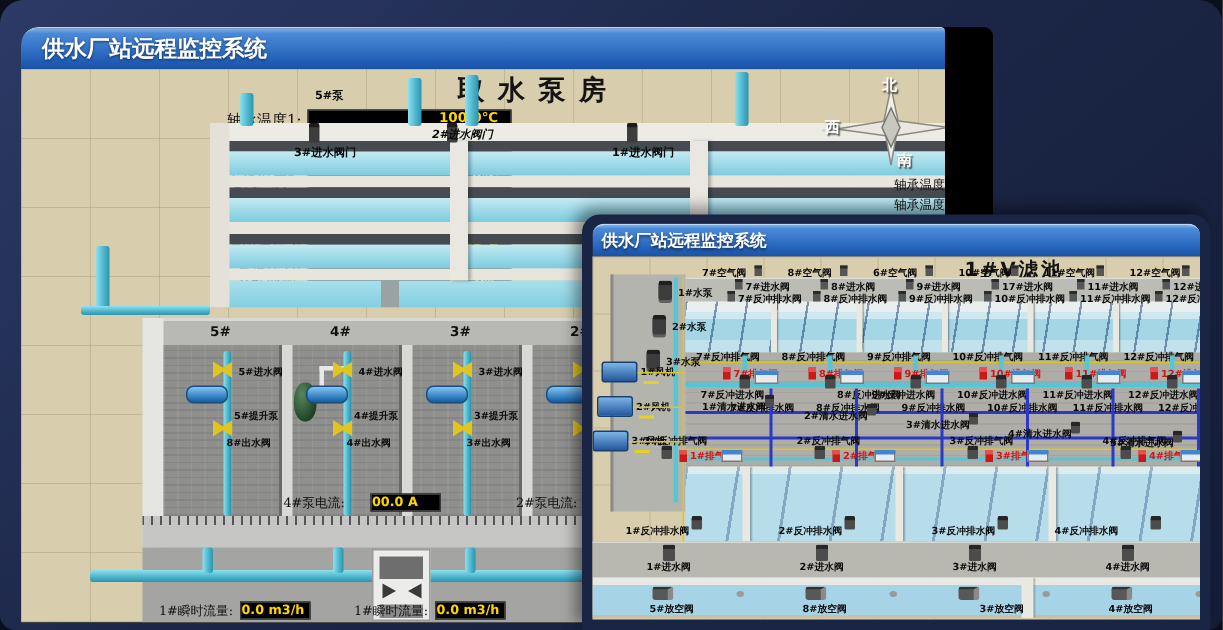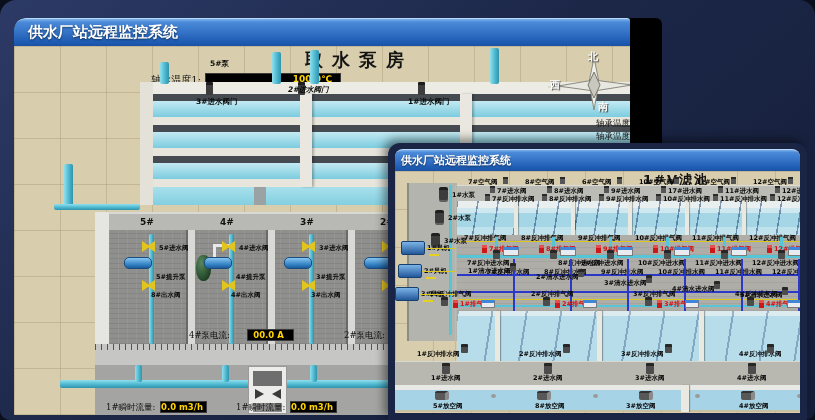"00.0 A" .dbox { text-align: center -> left }
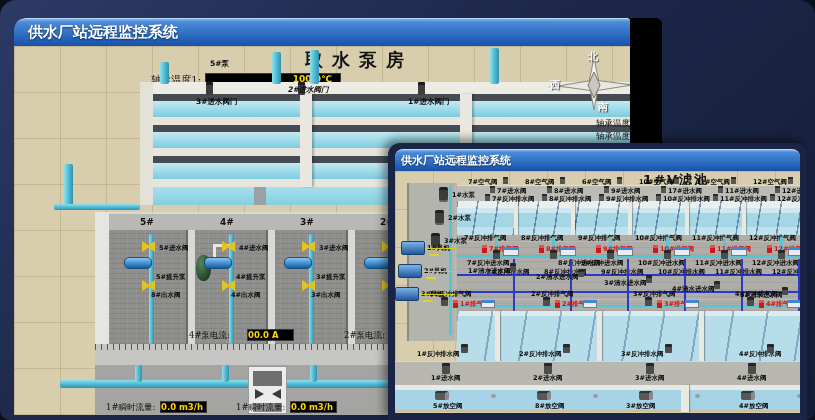"4#反冲排水阀" div.abs { left: 344px -> 308px }
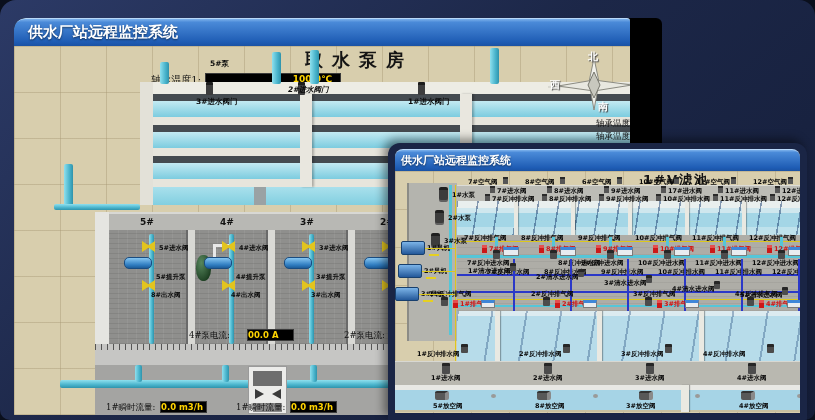"3#放空阀" div.abs { left: 231px -> 258px }
